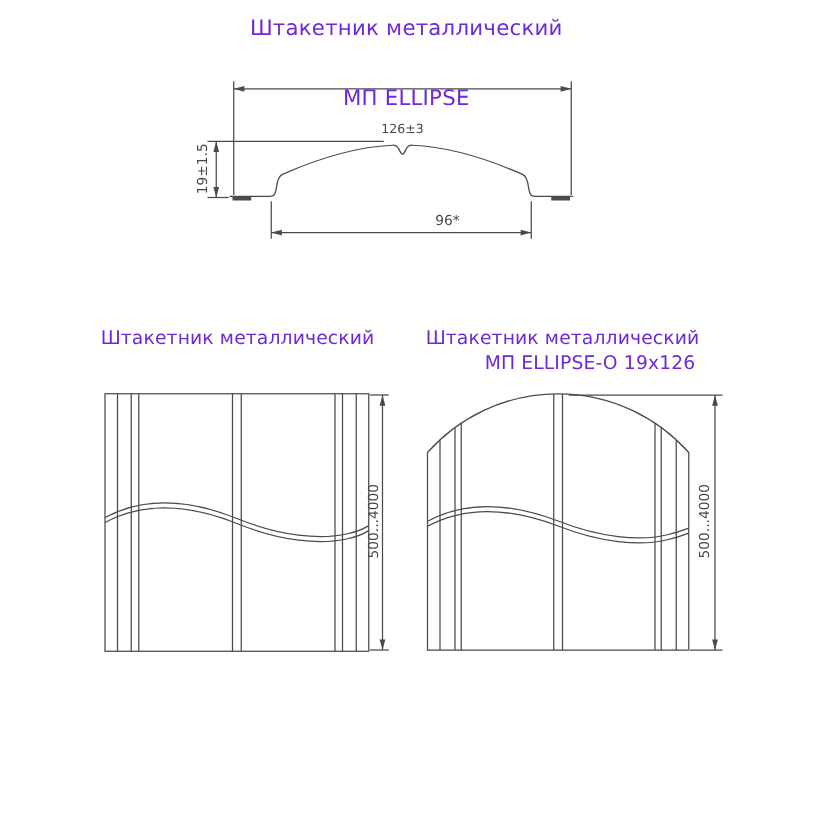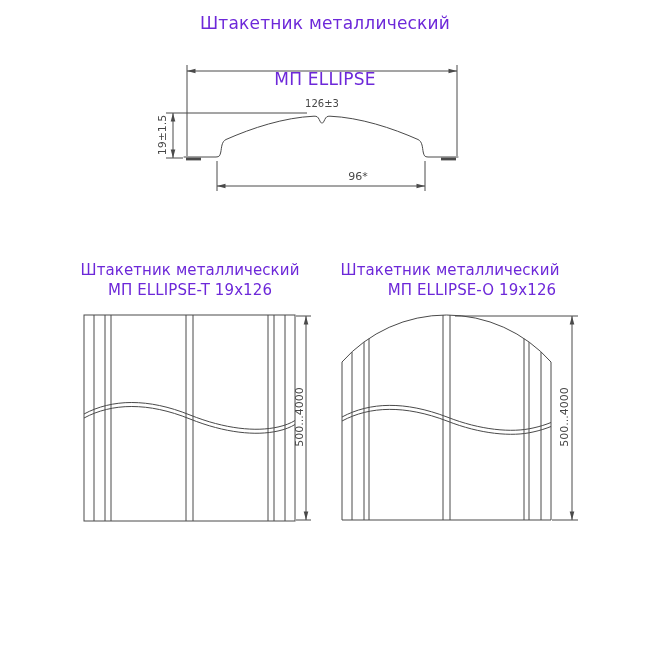"МП ELLIPSE-T 19x126" div.lbl { html: <div>МП ELLIPSE-T 19x126</div> -> none }
